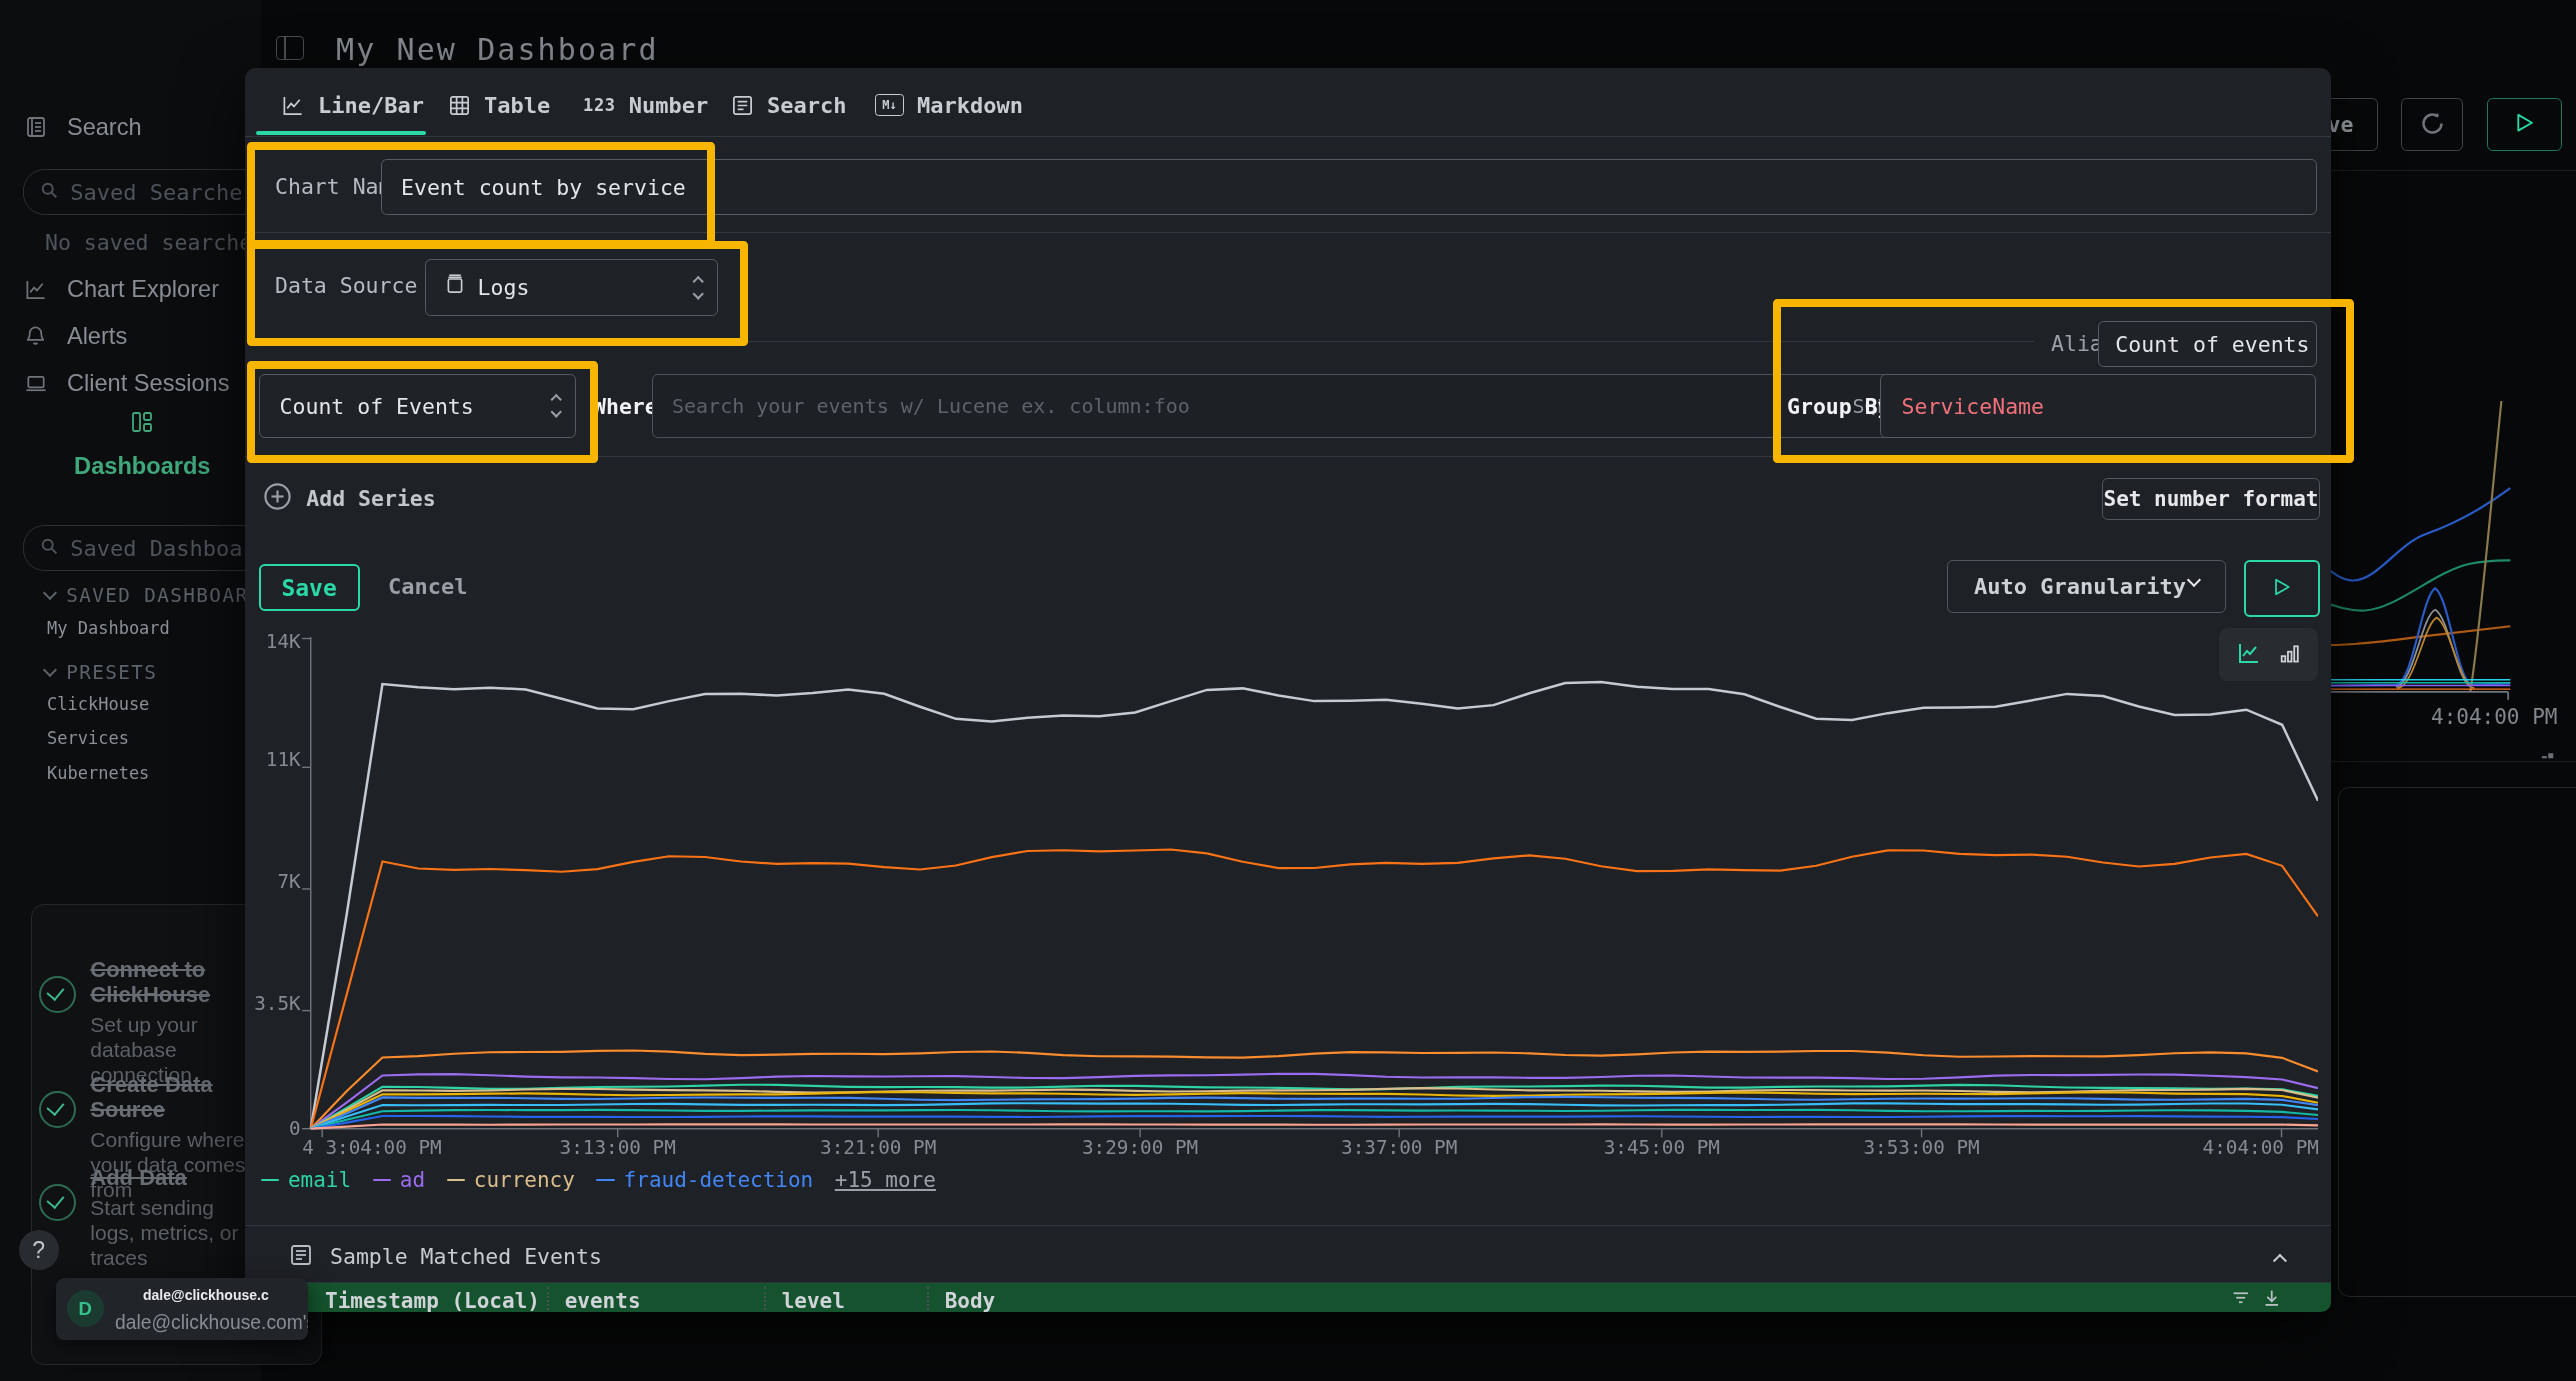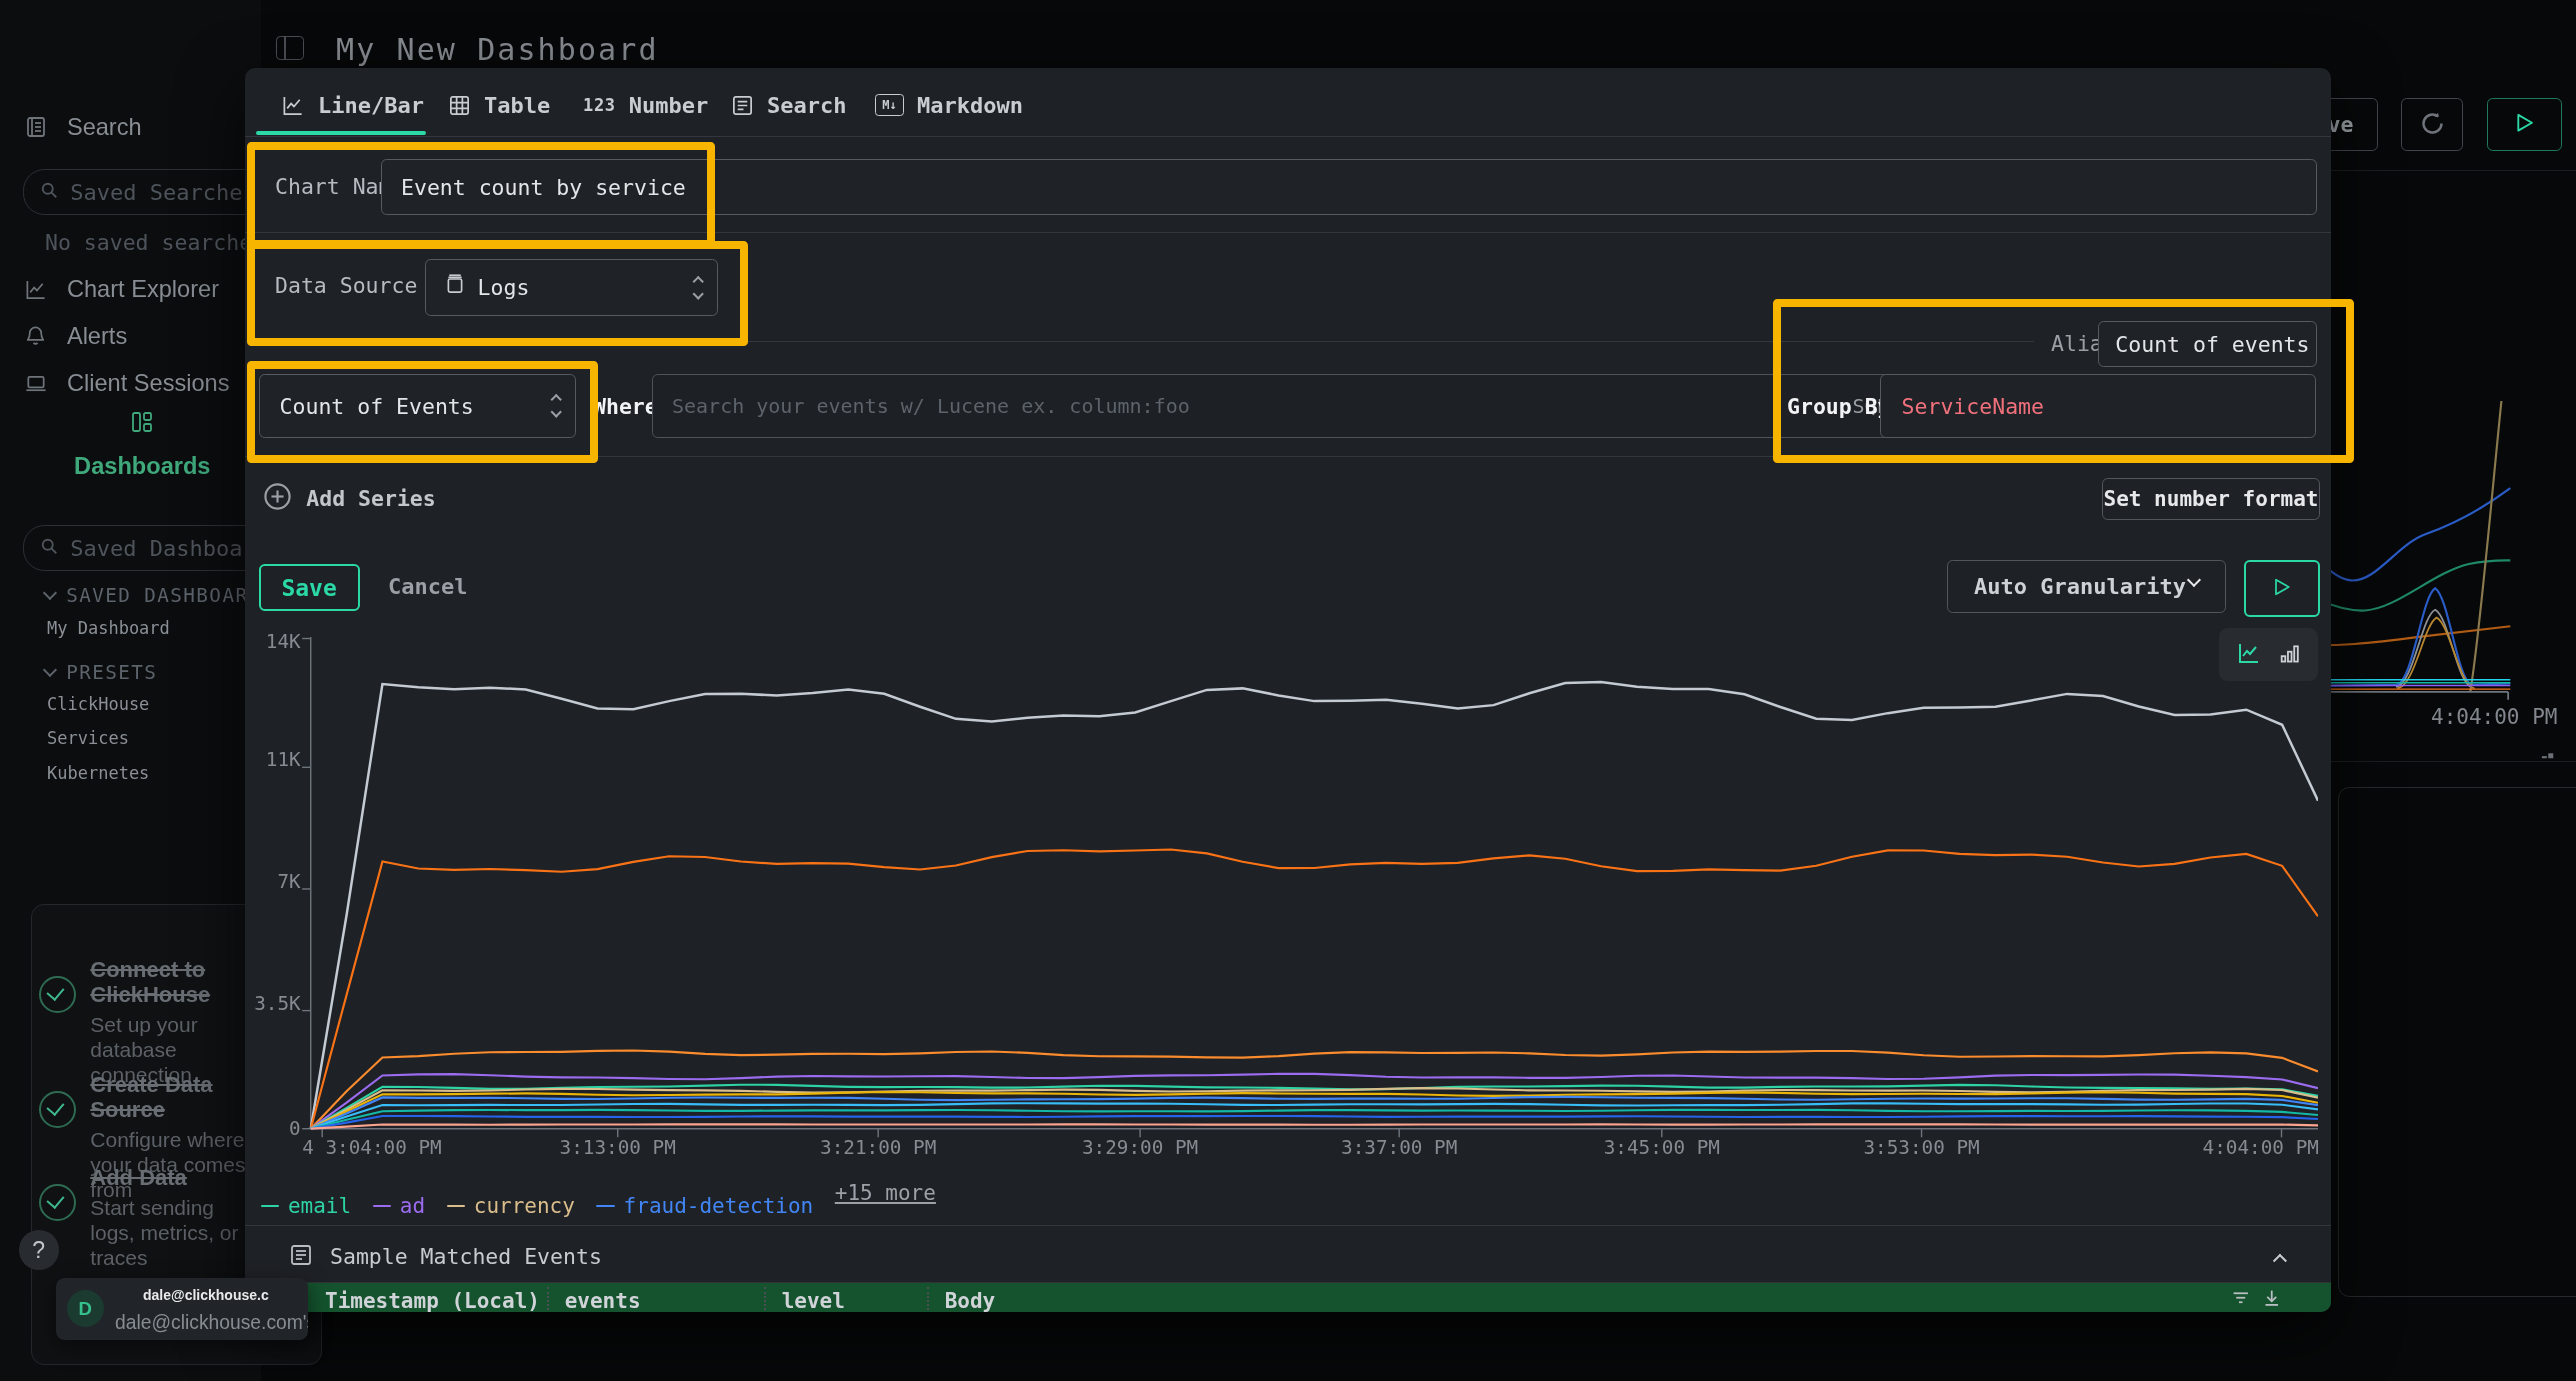"email" span { margin-top: 26px -> none }
